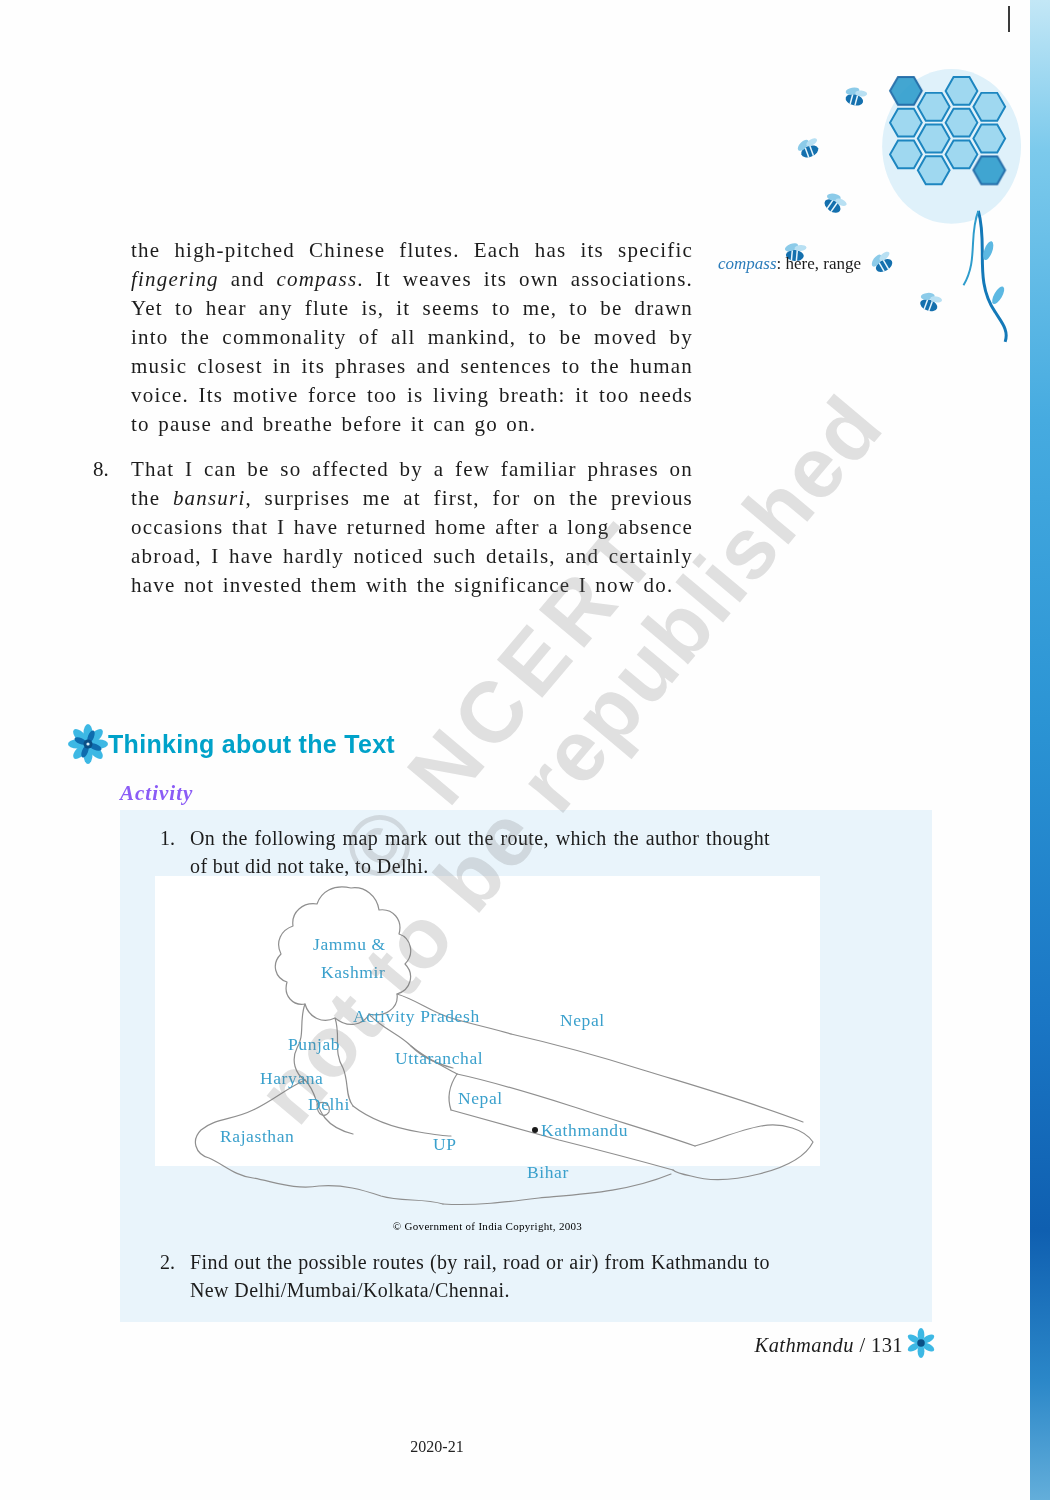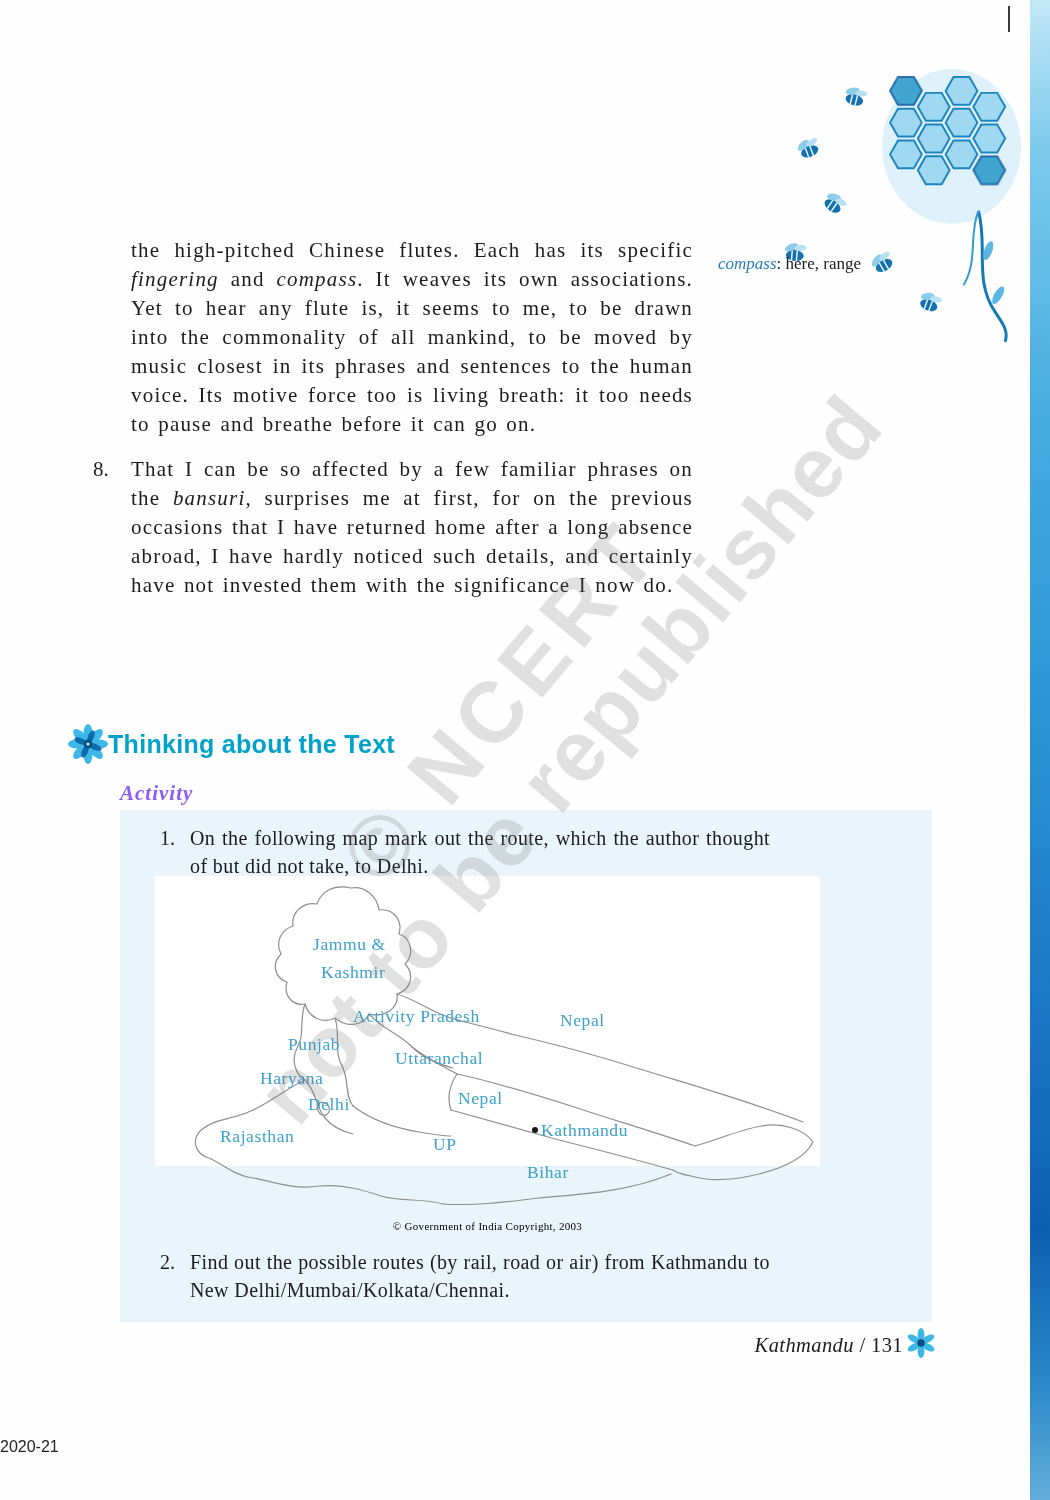"2020-21" .year { font-family: Liberation Sans, sans-serif -> Liberation Serif, serif; text-align: none -> center }
